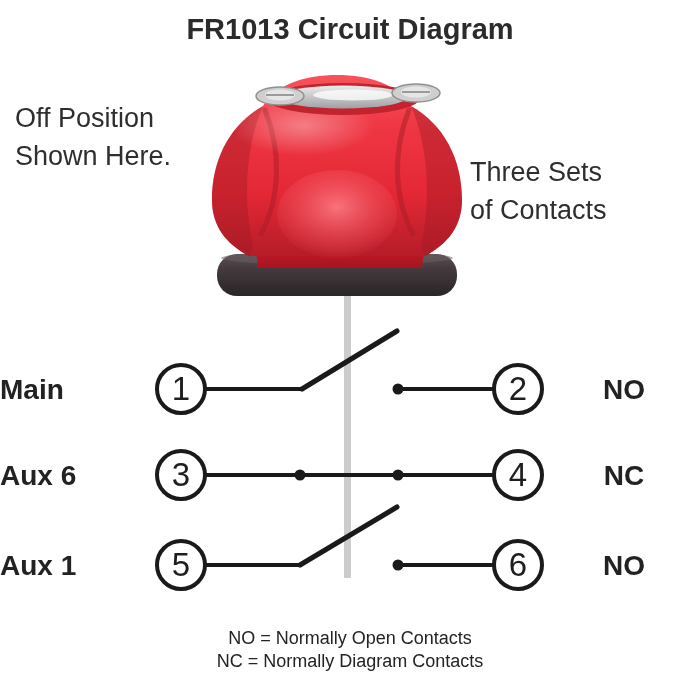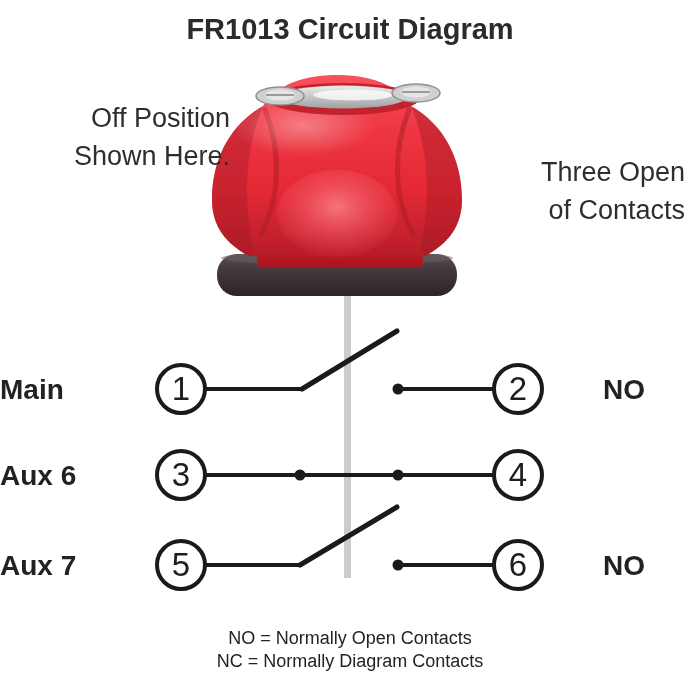"Off Position" .note { text-align: right -> left }
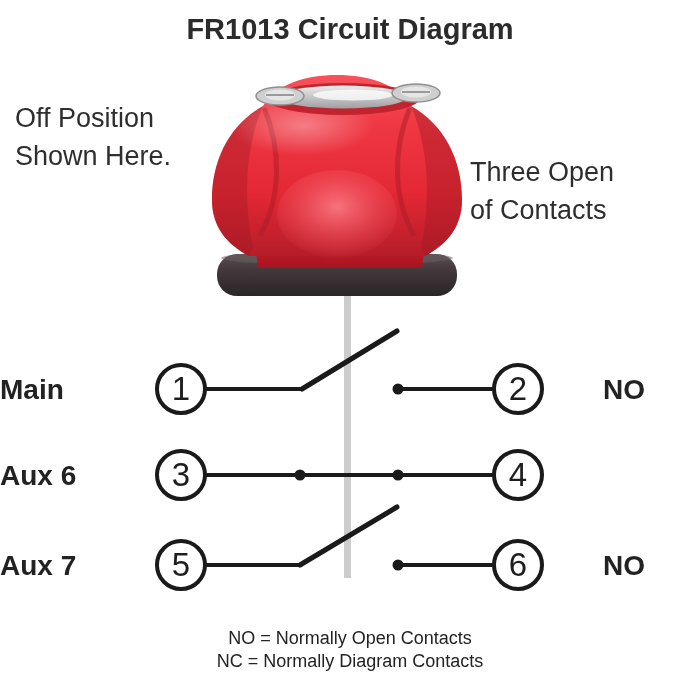"Three Open" div.note { text: Open -> Sets }
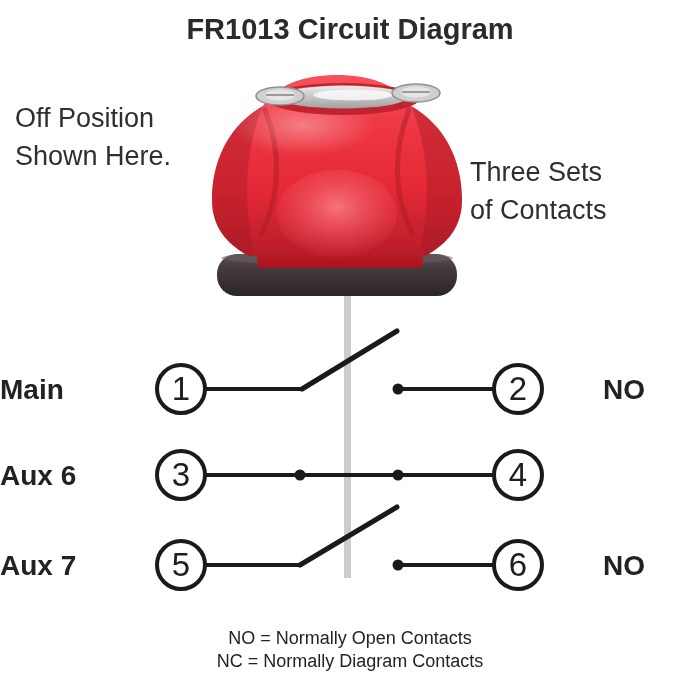"NC" div.contact-label { html: none -> <div>NC</div> }
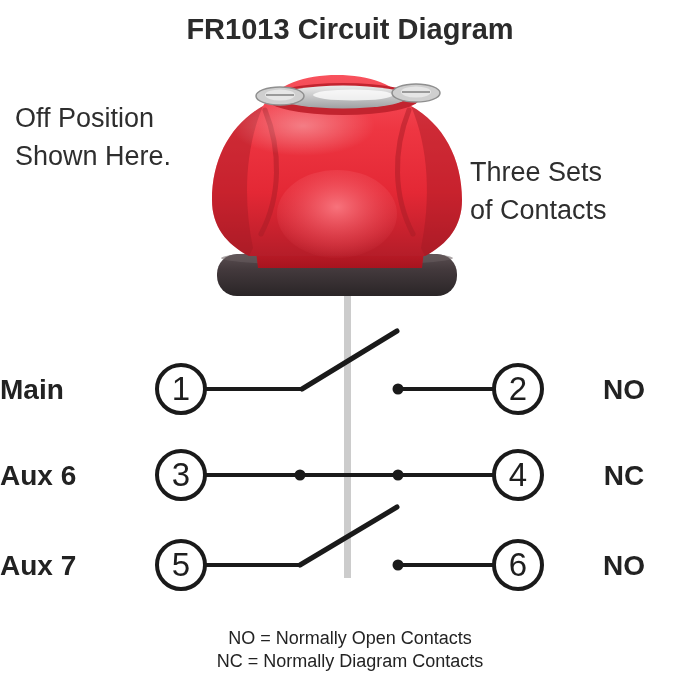"Aux 7" div.row-label { text: 7 -> 1 }
